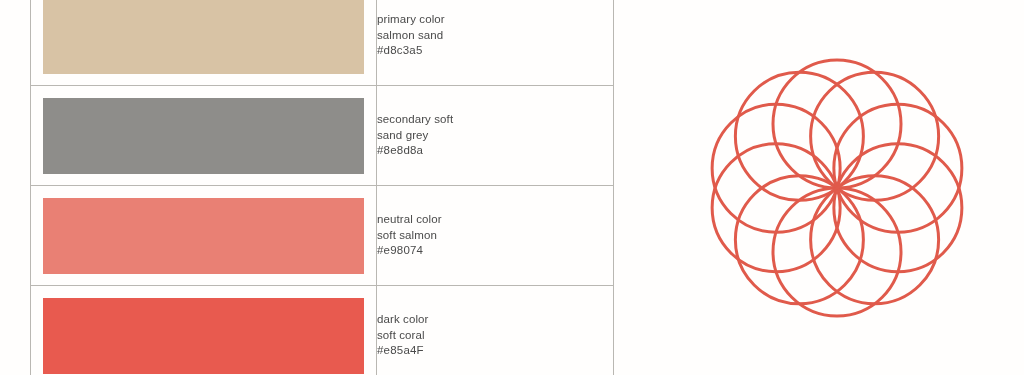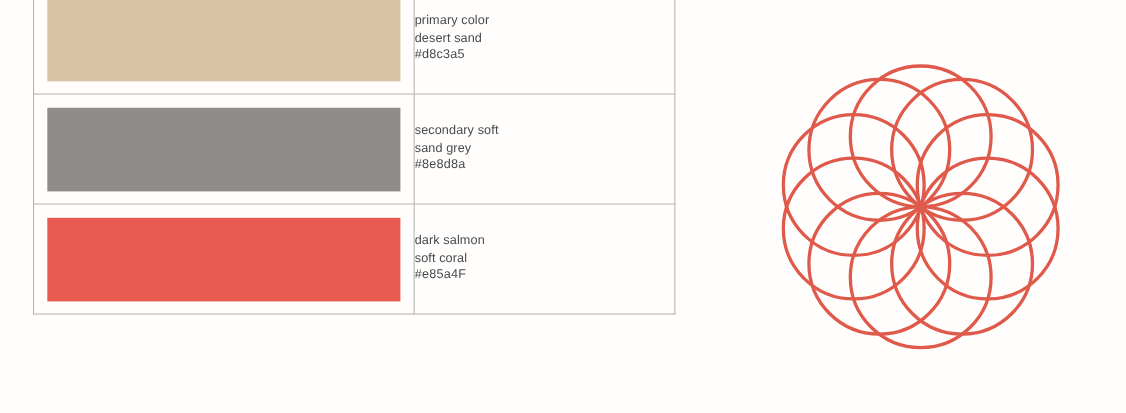"desert sand" div.info-line { text: desert -> salmon }
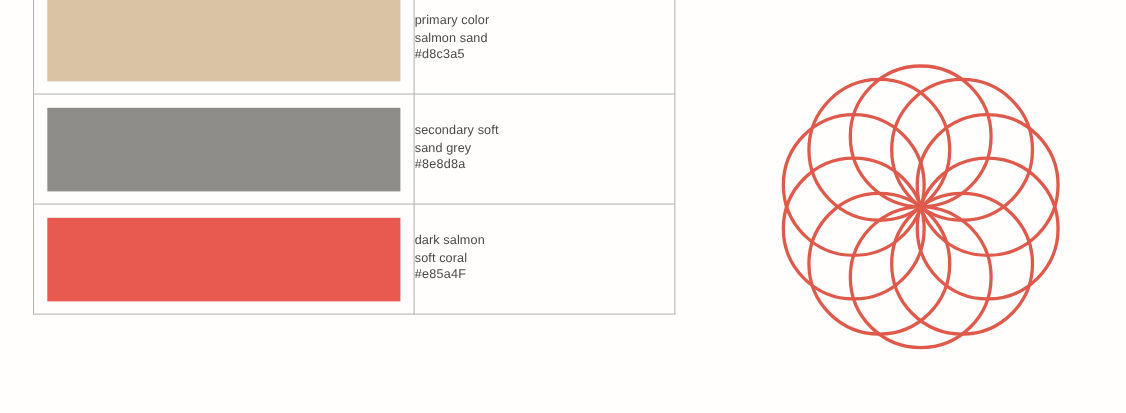"neutral color" tr { html: none -> <tr> <td> <div></div> </td> <td> <div>neutral color</div> <div>soft salmon</div> <div>#e98074</div> </td> </tr> }
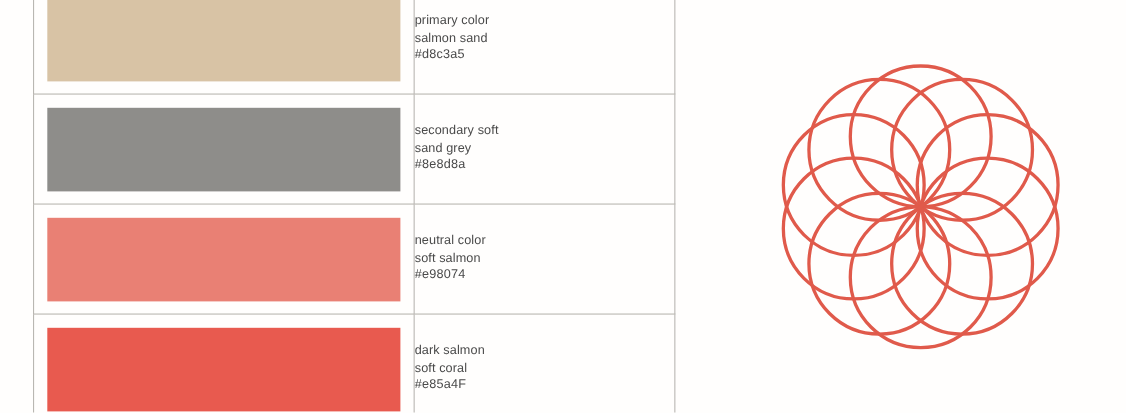"dark salmon" div.info-line { text: salmon -> color }
